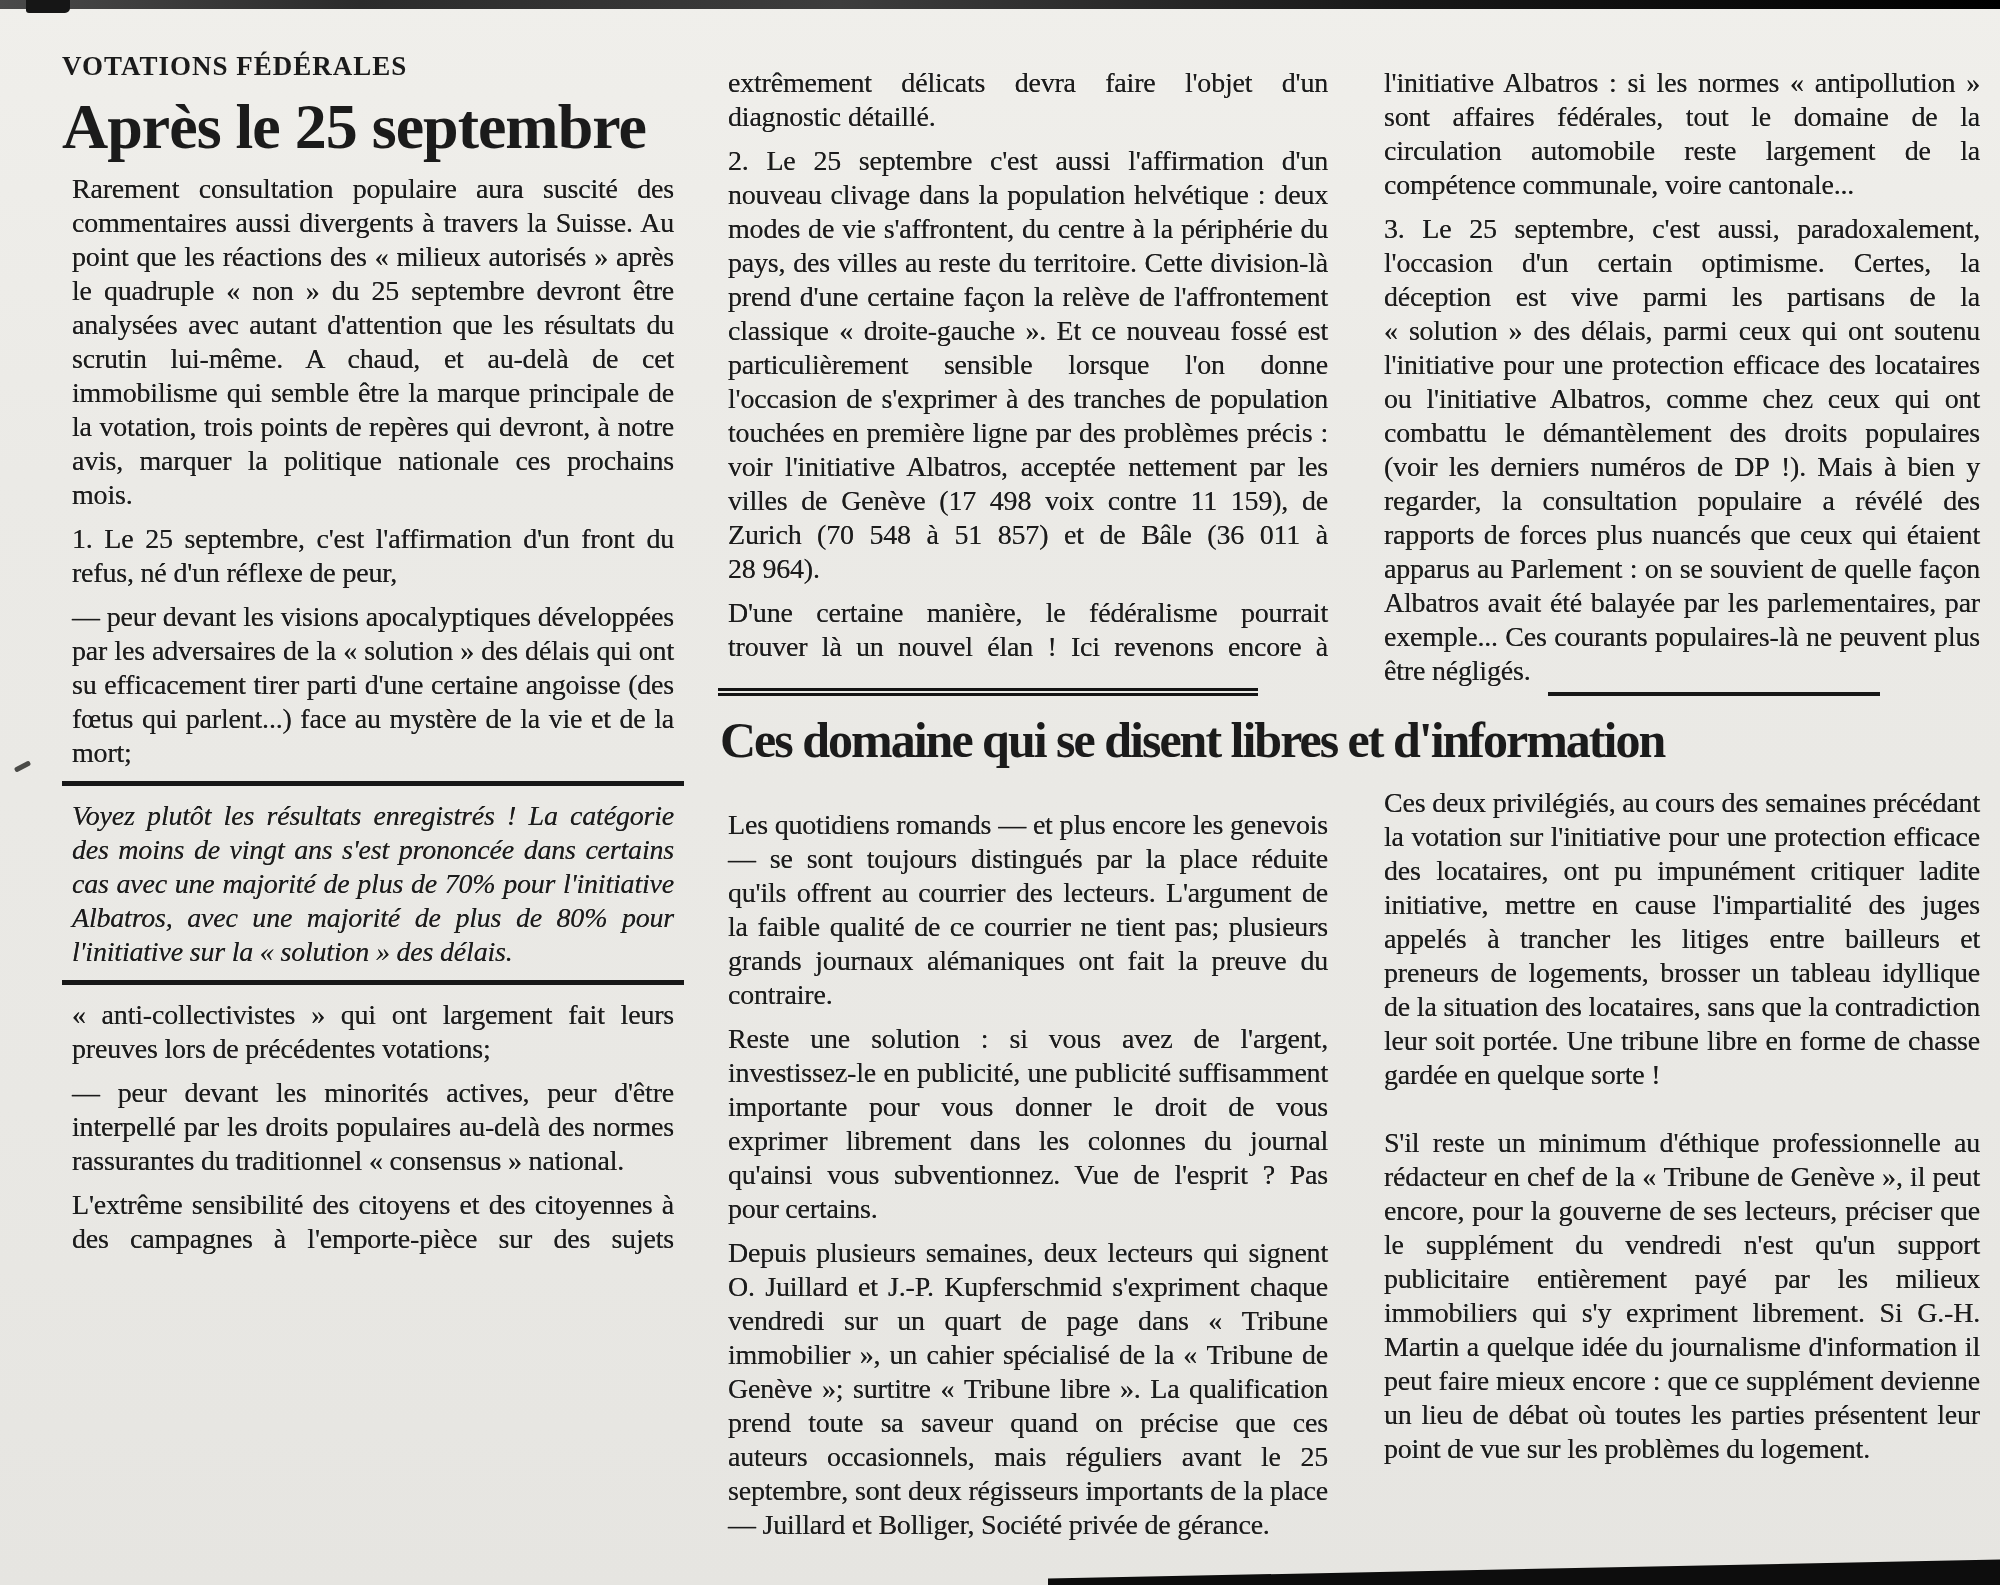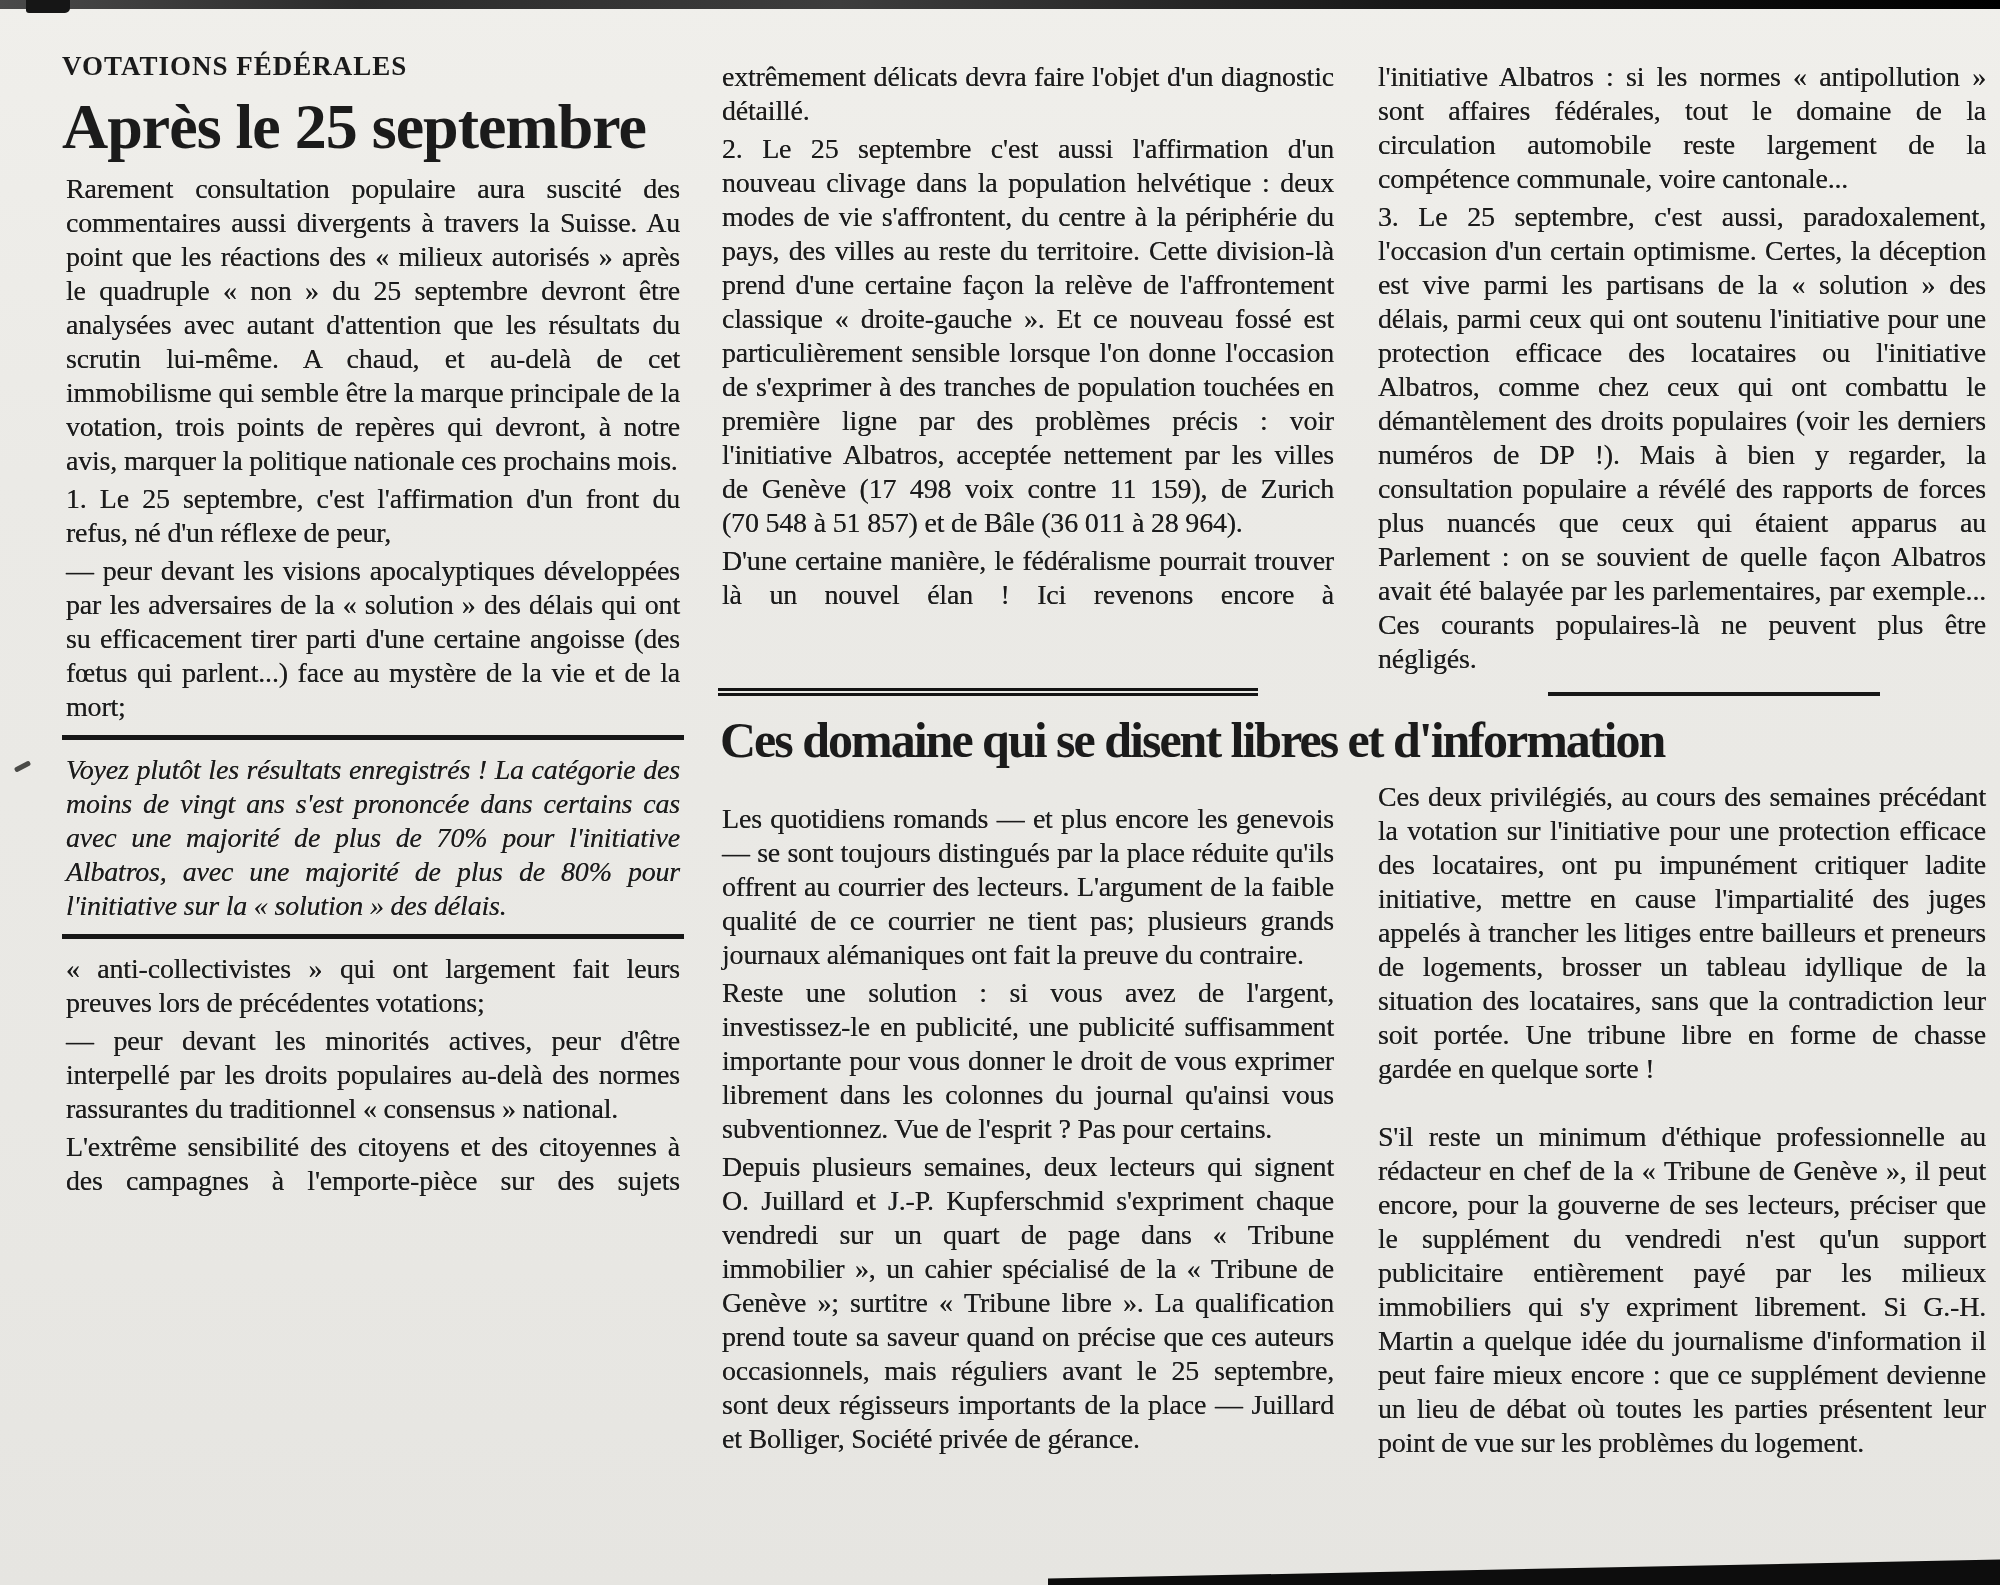"extrêmement délicats devra faire l'objet" .para { margin: 4px -> 10px }
